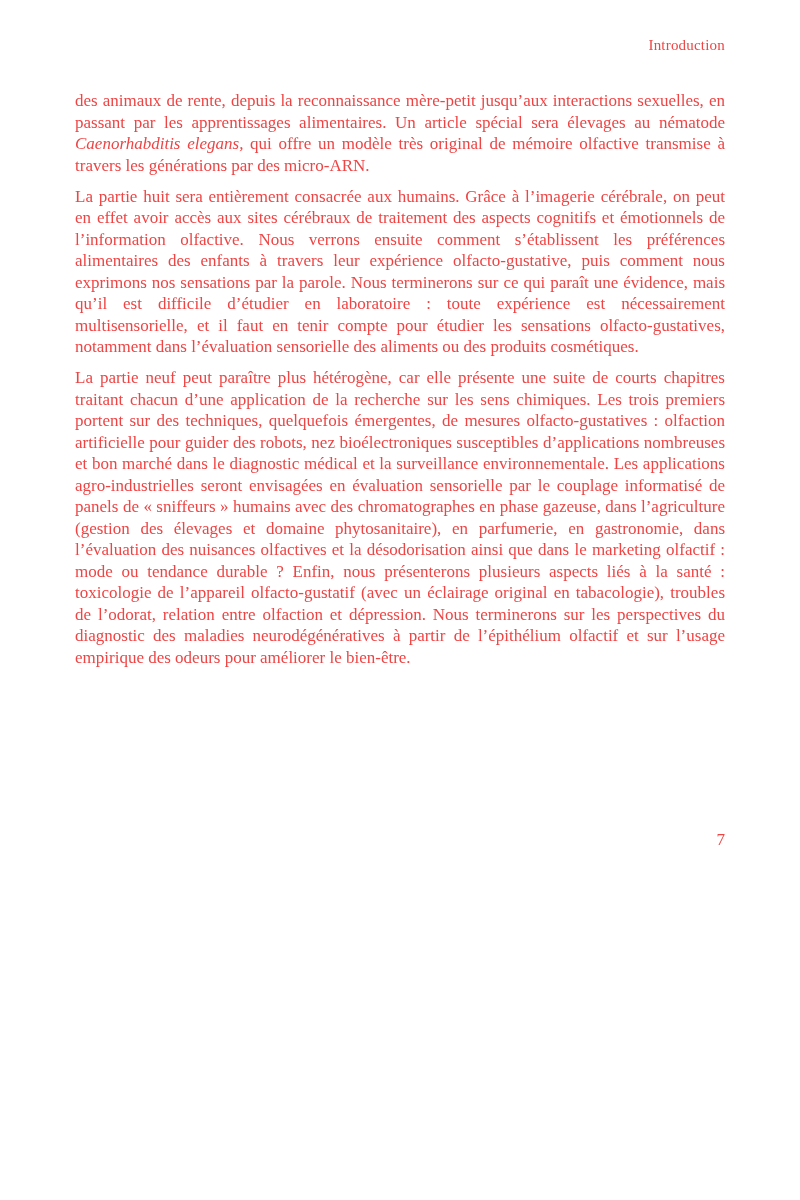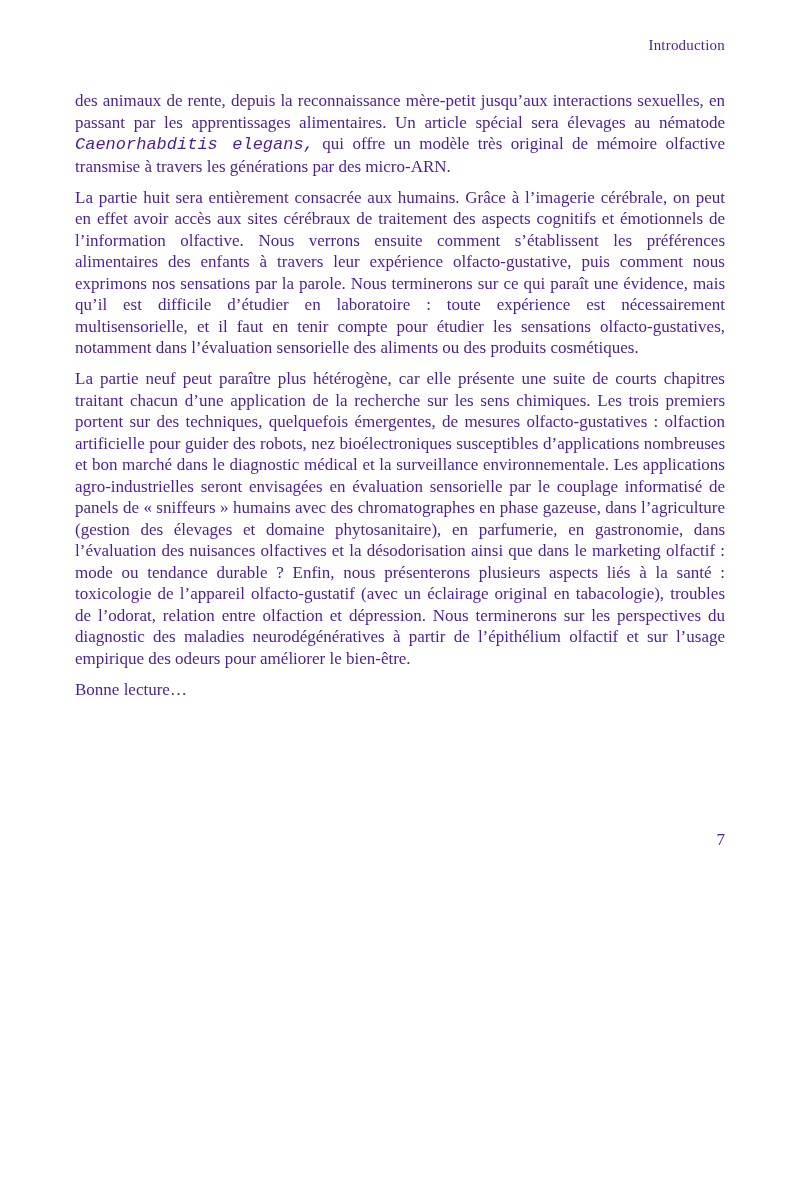"Introduction" .page { color: #4c1d95 -> #ef4444 }
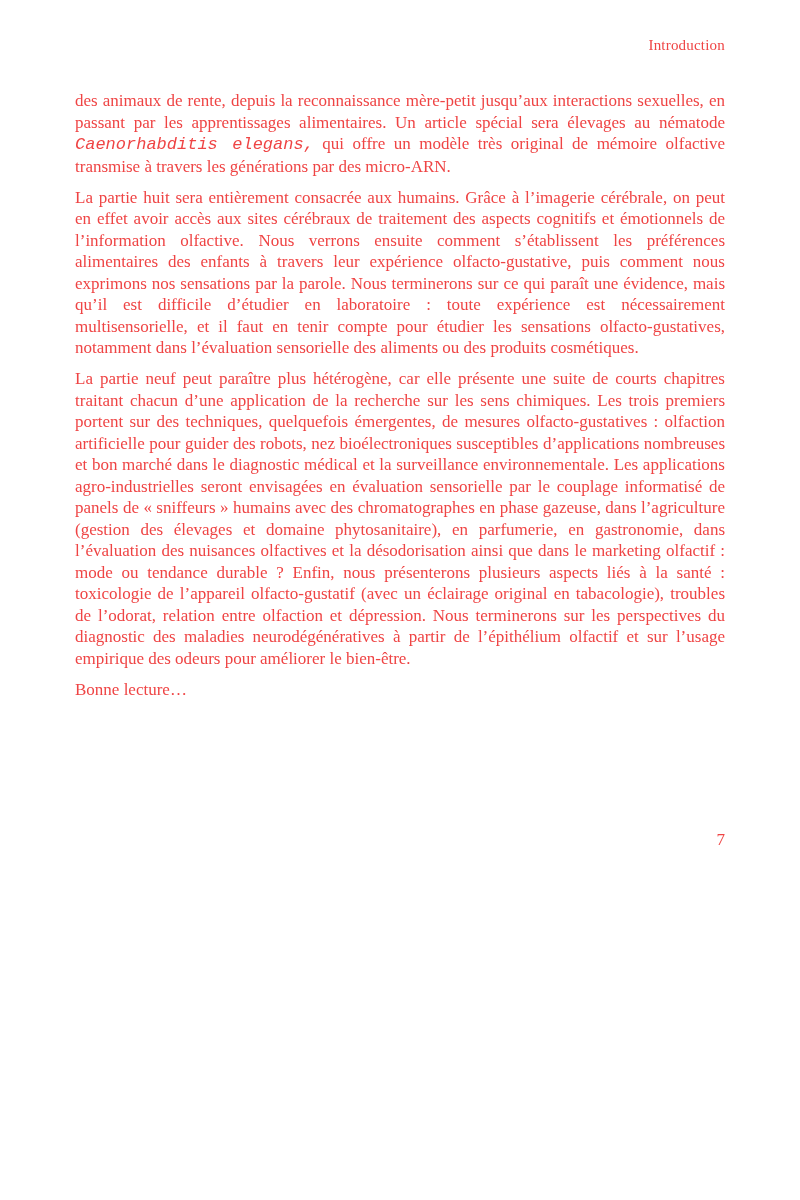"Caenorhabditis elegans," .body-text em { font-family: Liberation Mono, monospace -> none }
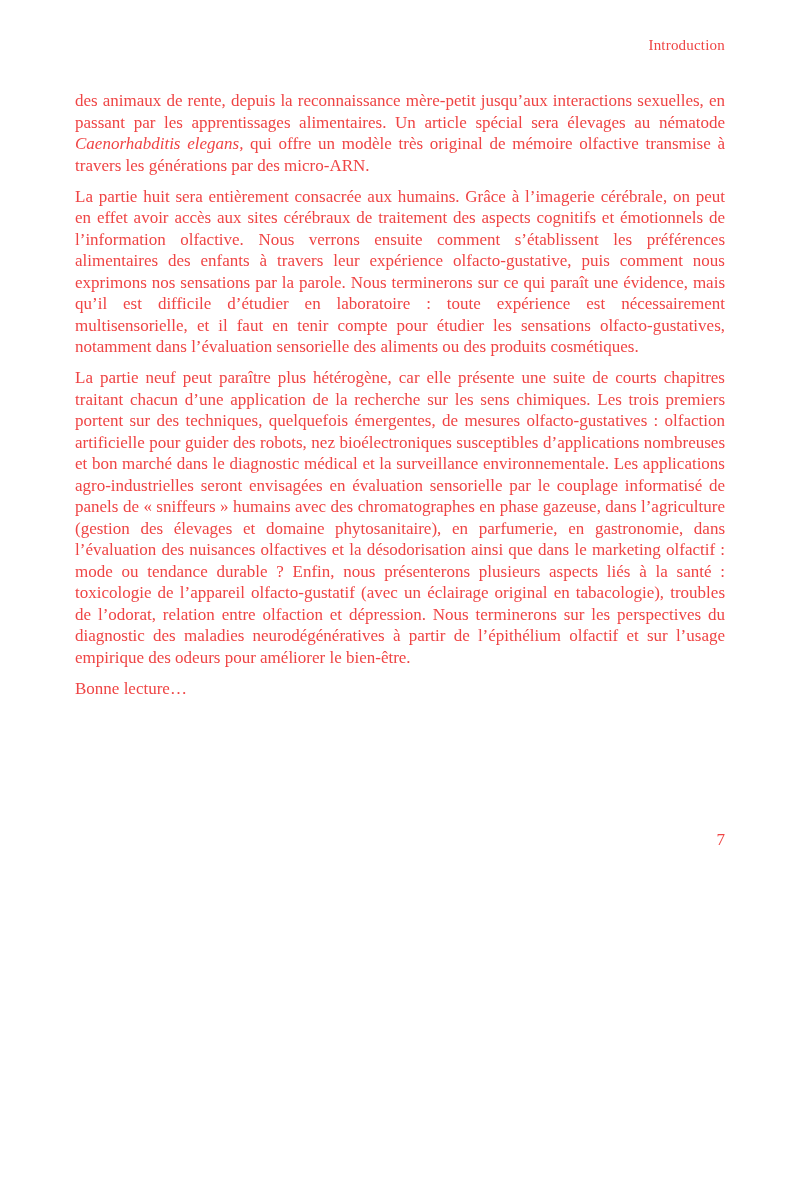"Bonne lecture…" p { html: <p>Bonne lecture…</p> -> none }
